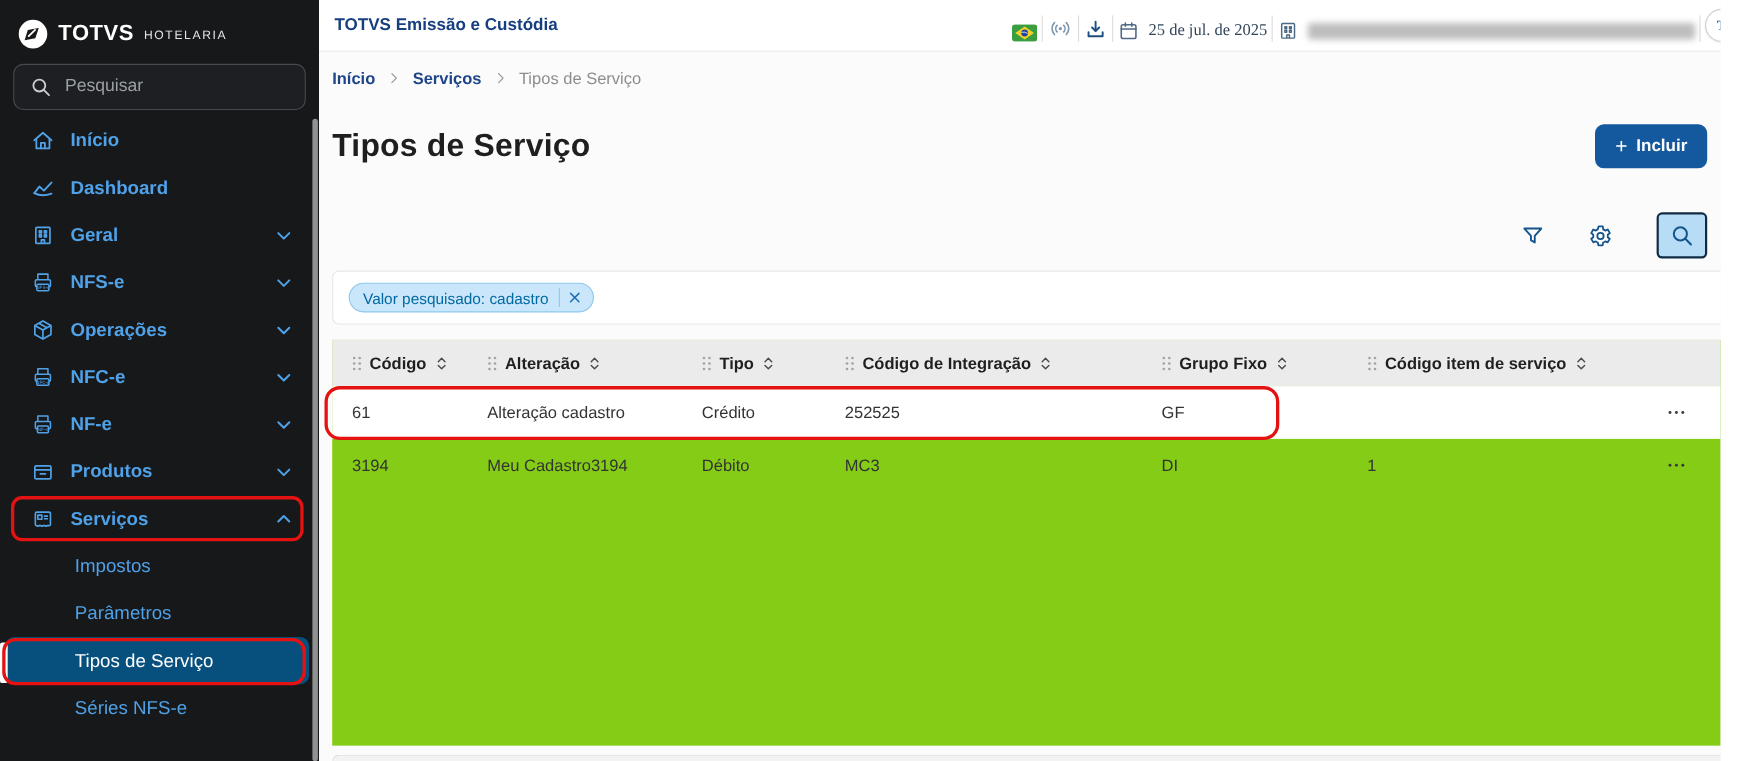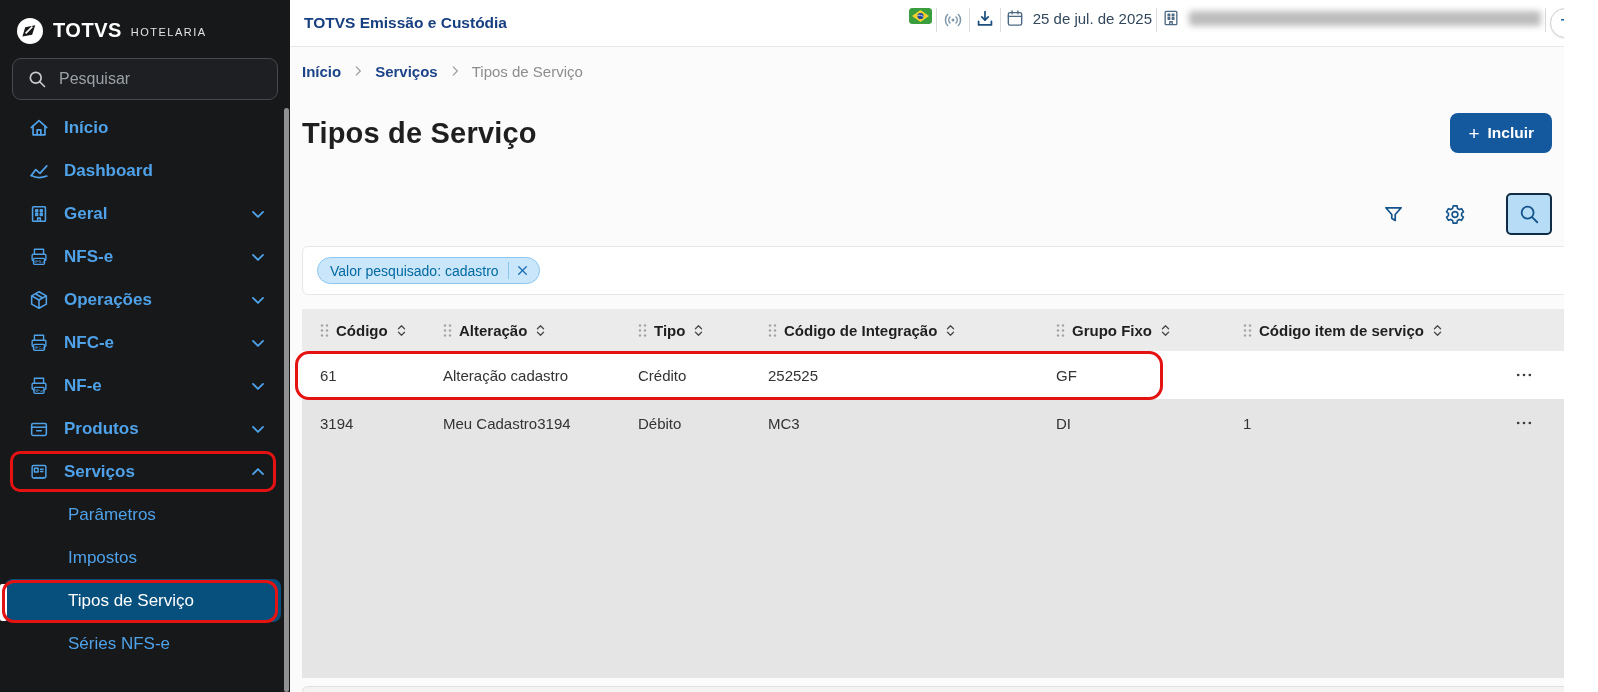"25 de jul. de 2025" .topbar-right { align-items: flex-start -> flex-end; font-family: none -> Liberation Serif, serif }
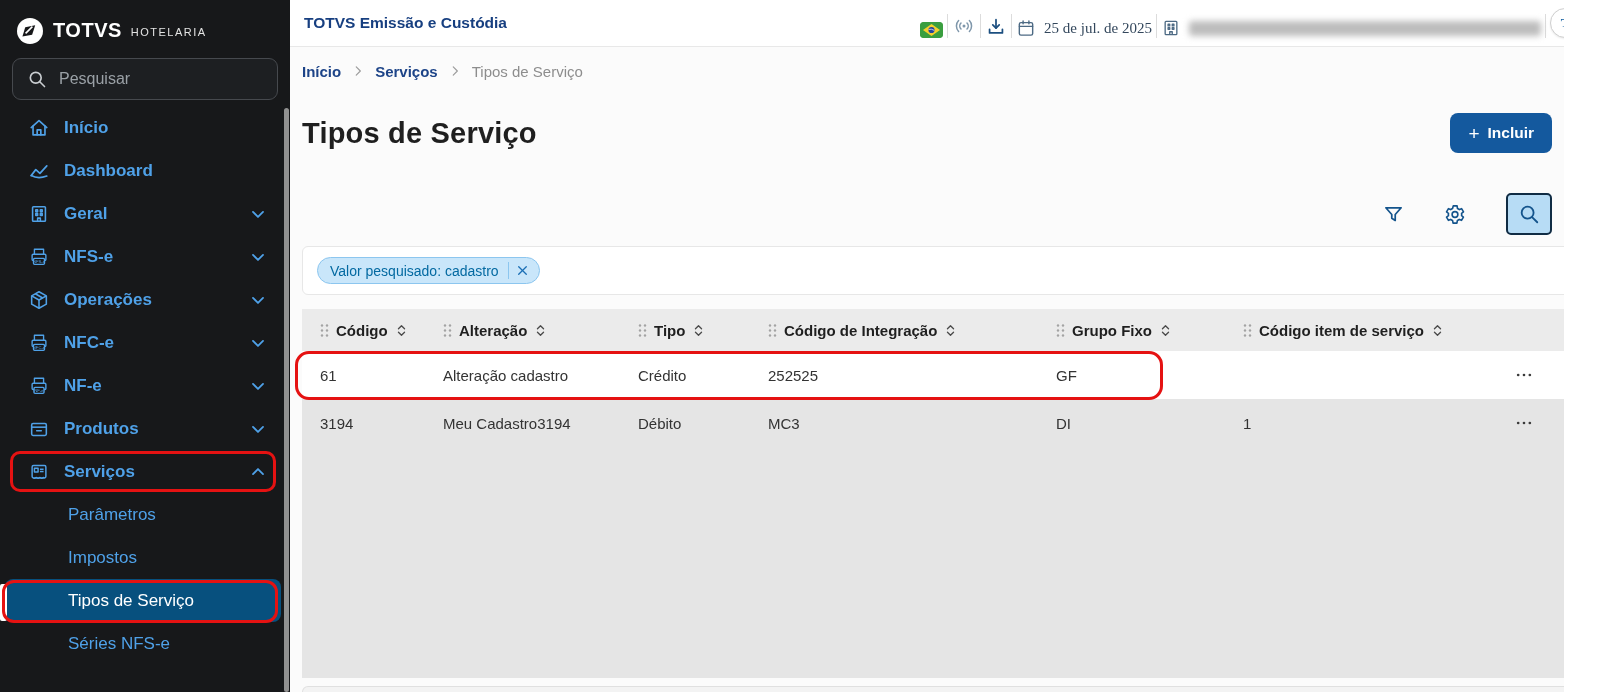"Código" .table-wrap { background: #e5e5e5 -> #84cc16 }
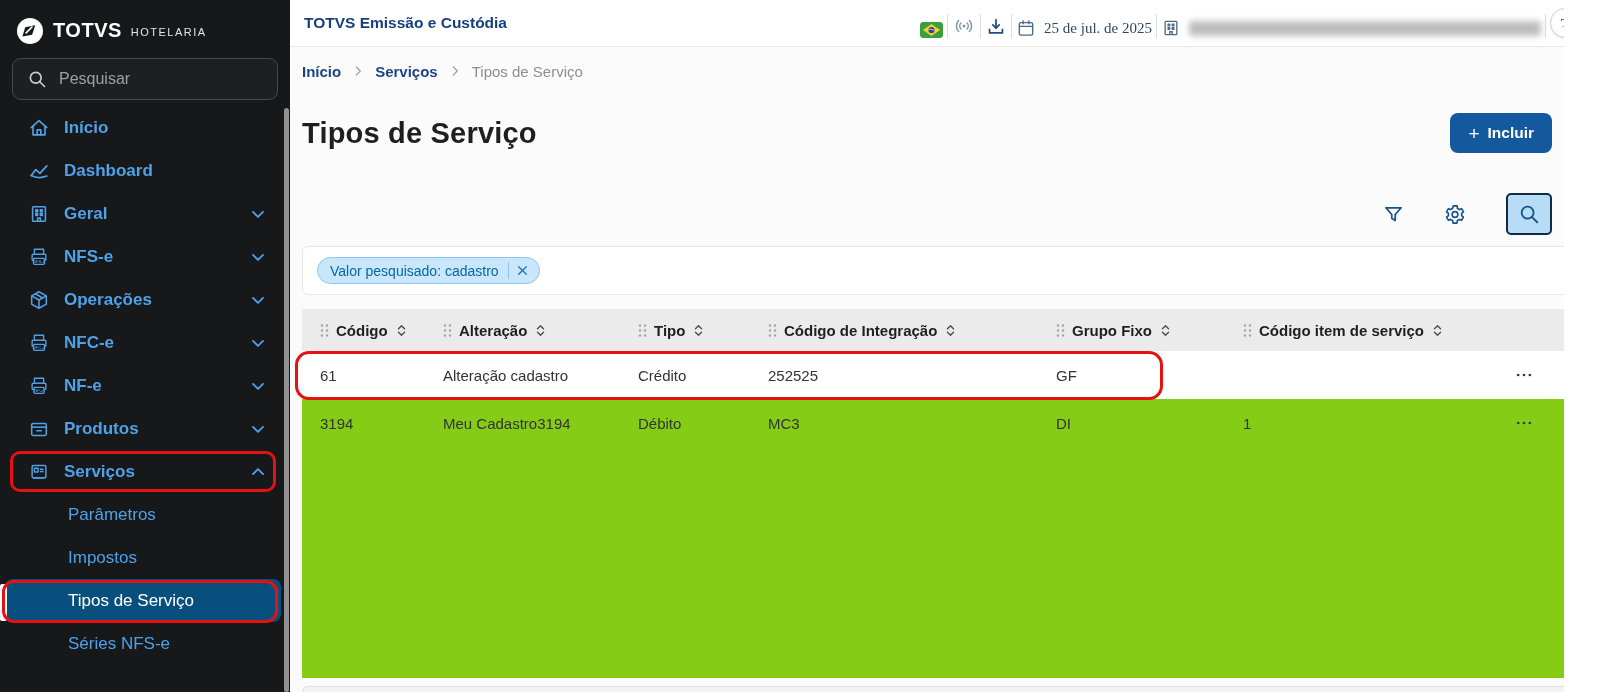"Parâmetros" div.sub-item { order: before "Impostos" -> after "Impostos" }
